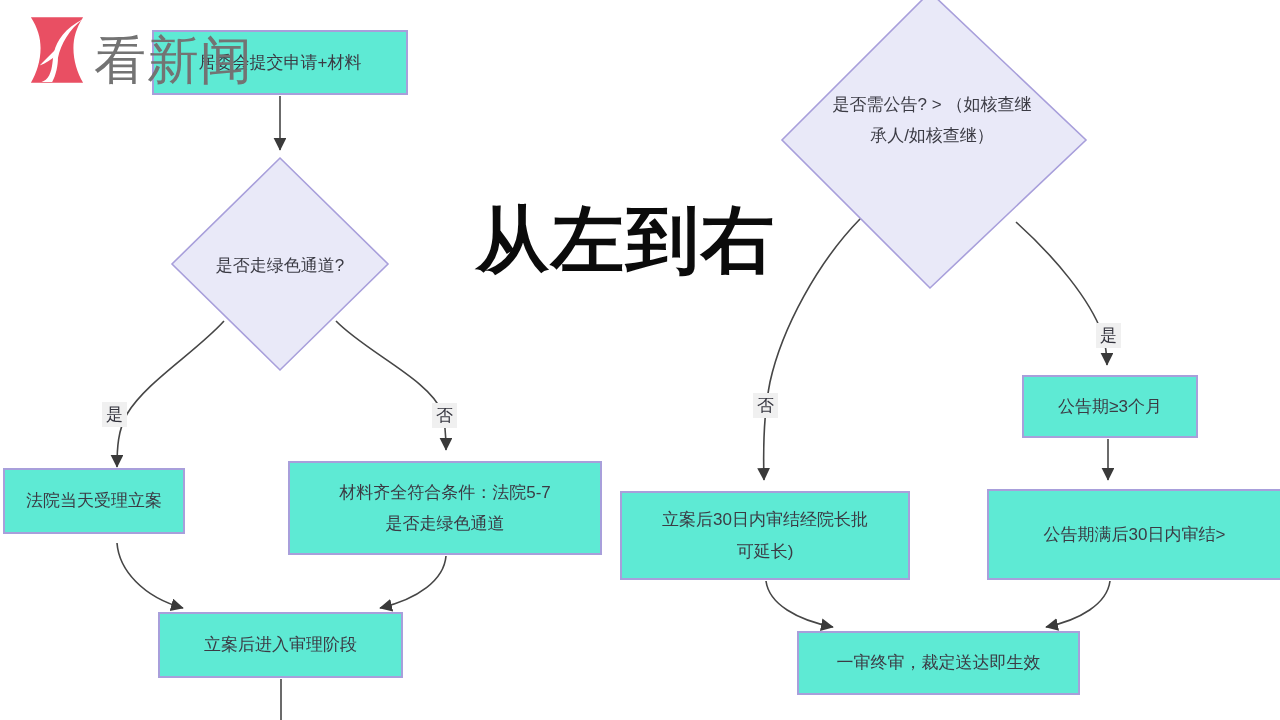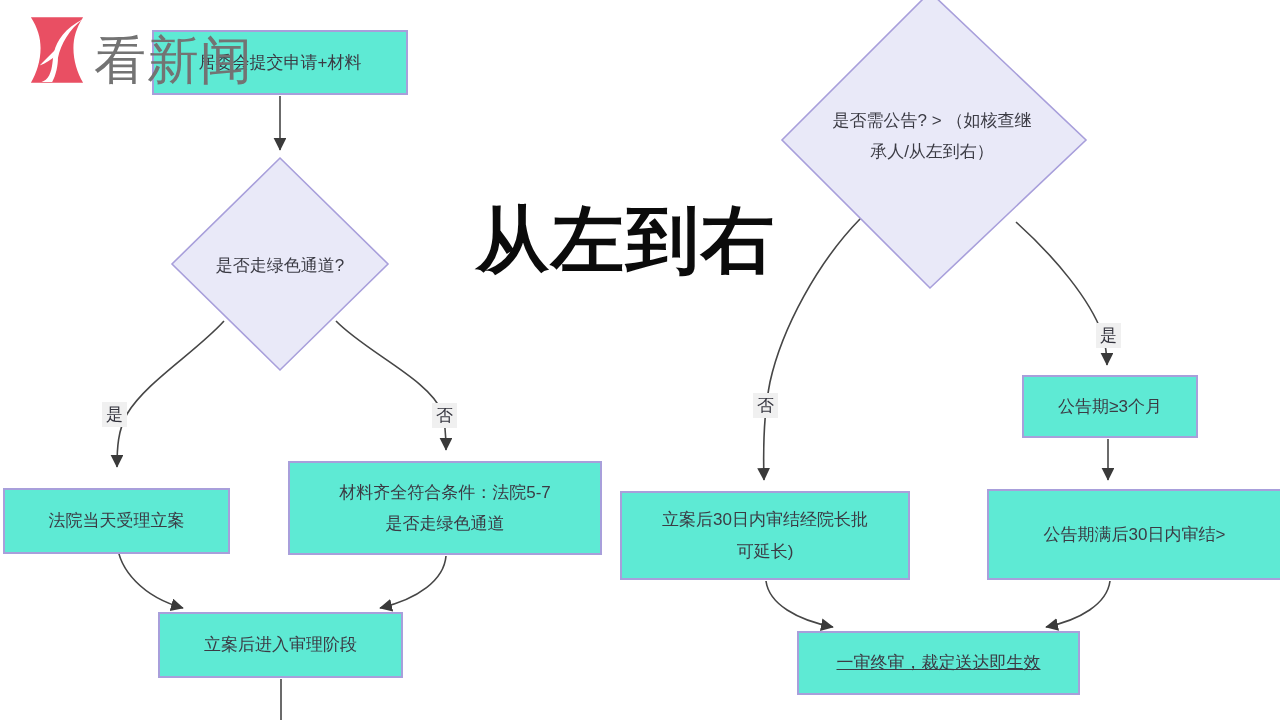"是否需公告? > （如核查继" div.diamond-text { top: 105px -> 89px }
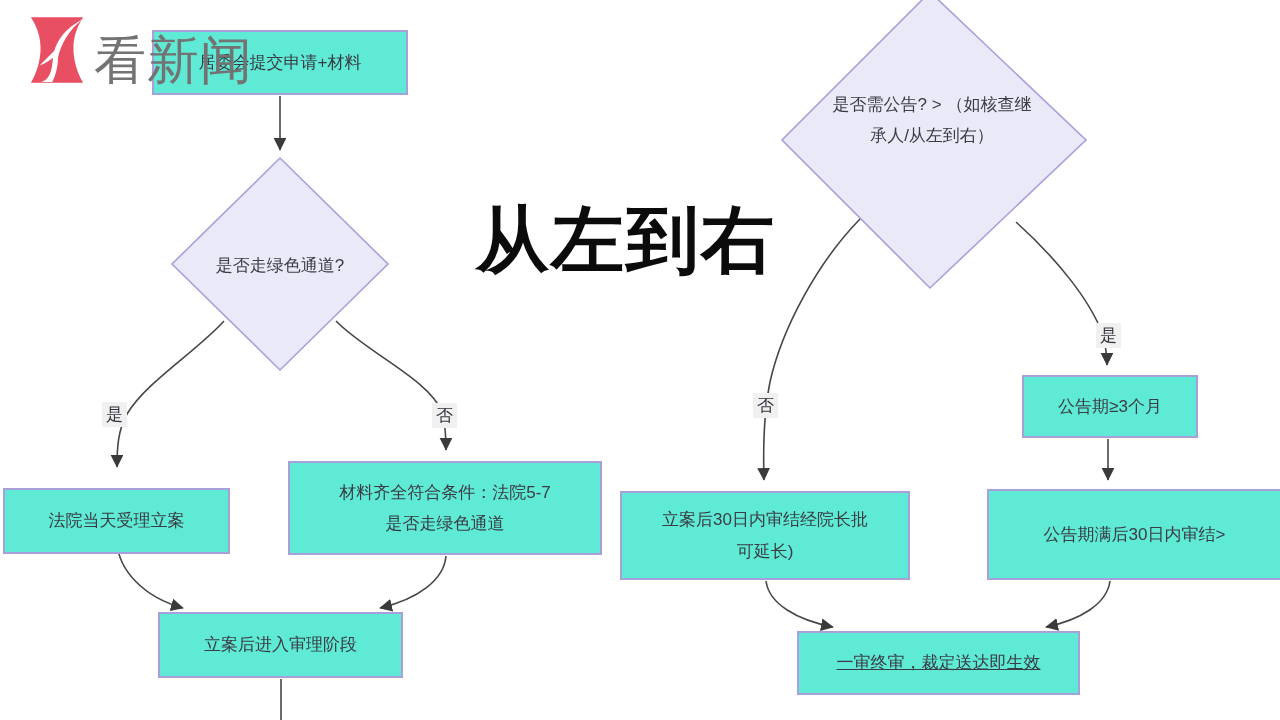"承人/从左到右）" span { text: /从左到右 -> /如核查继 }
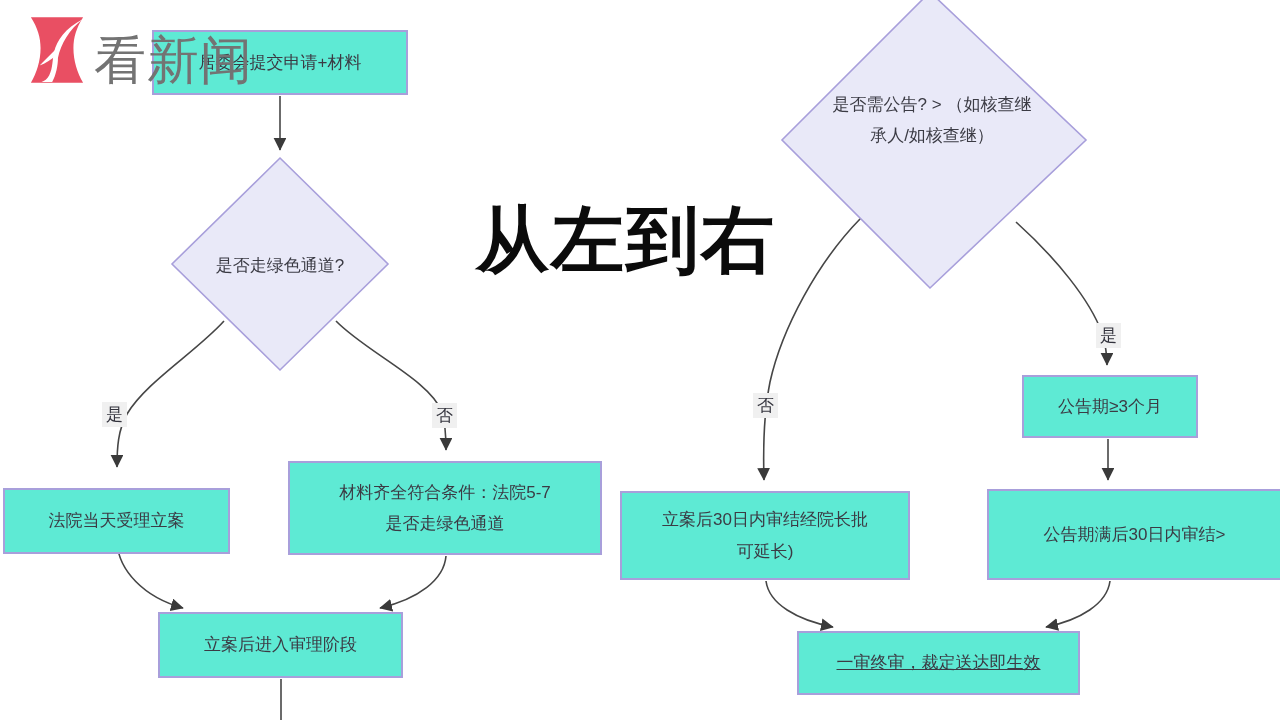"法院当天受理立案" div.node { top: 488px -> 468px; width: 227px -> 182px }
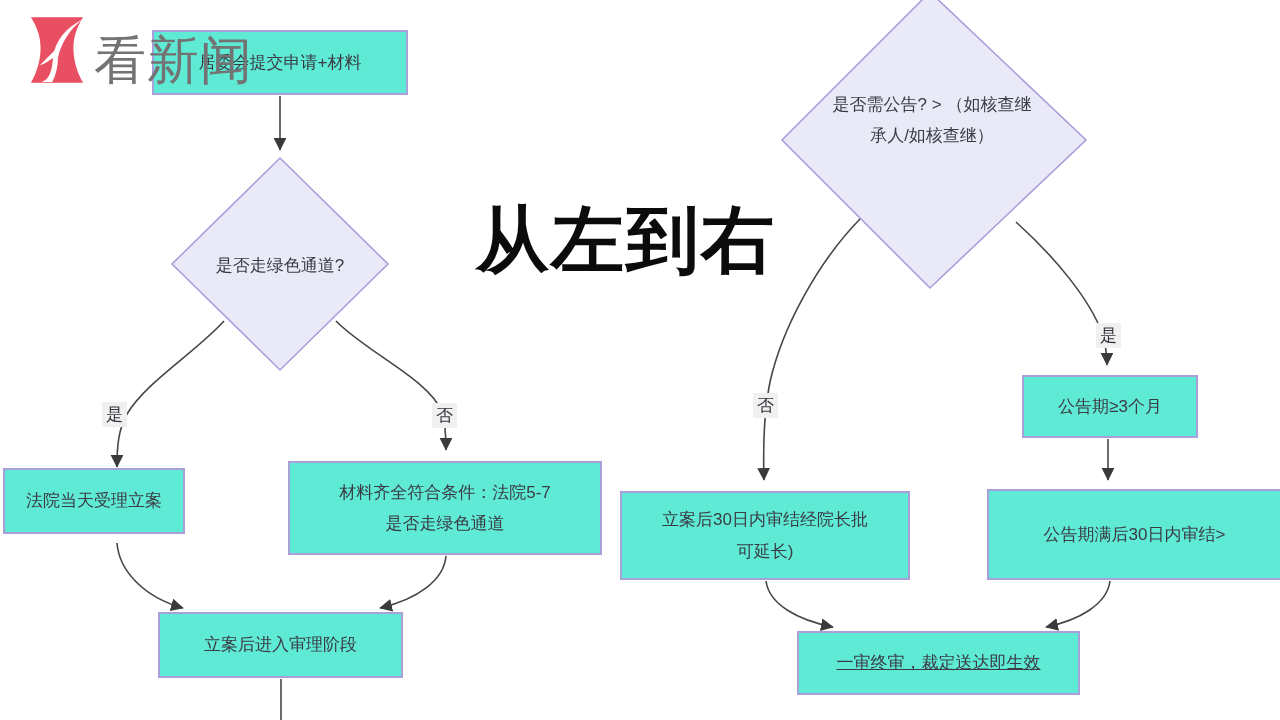"一审终审，裁定送达即生效" div.node { text-decoration: underline -> none }
